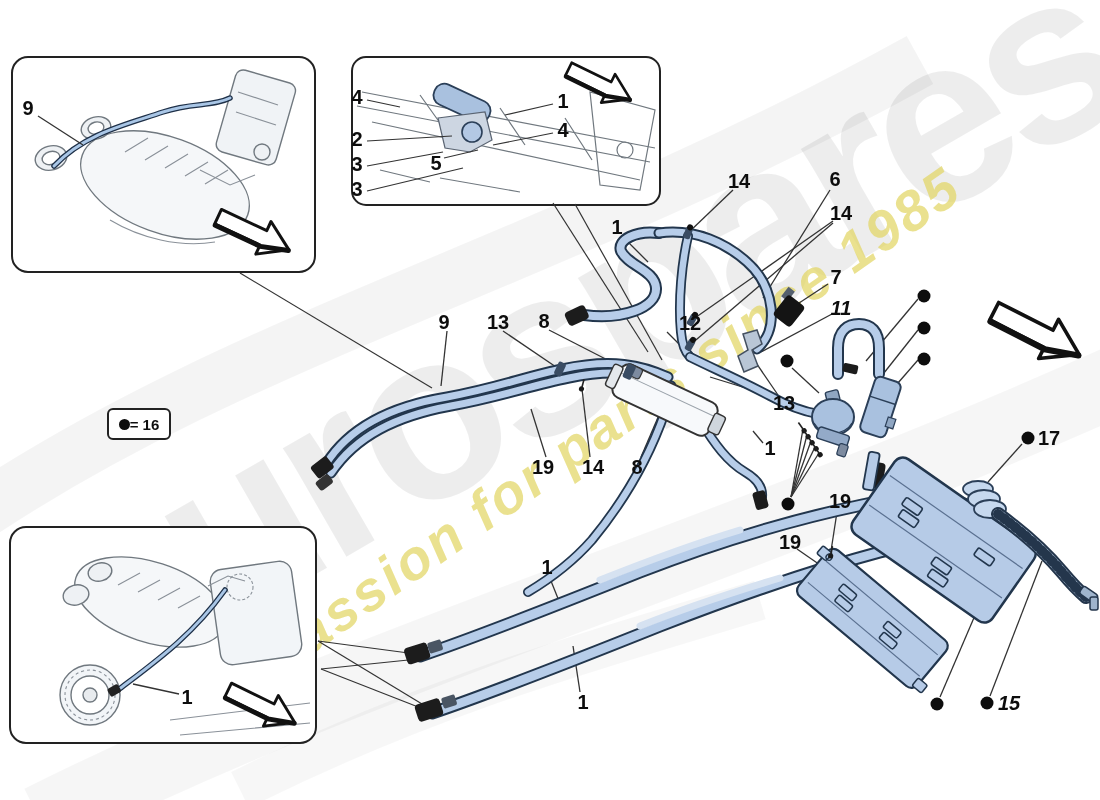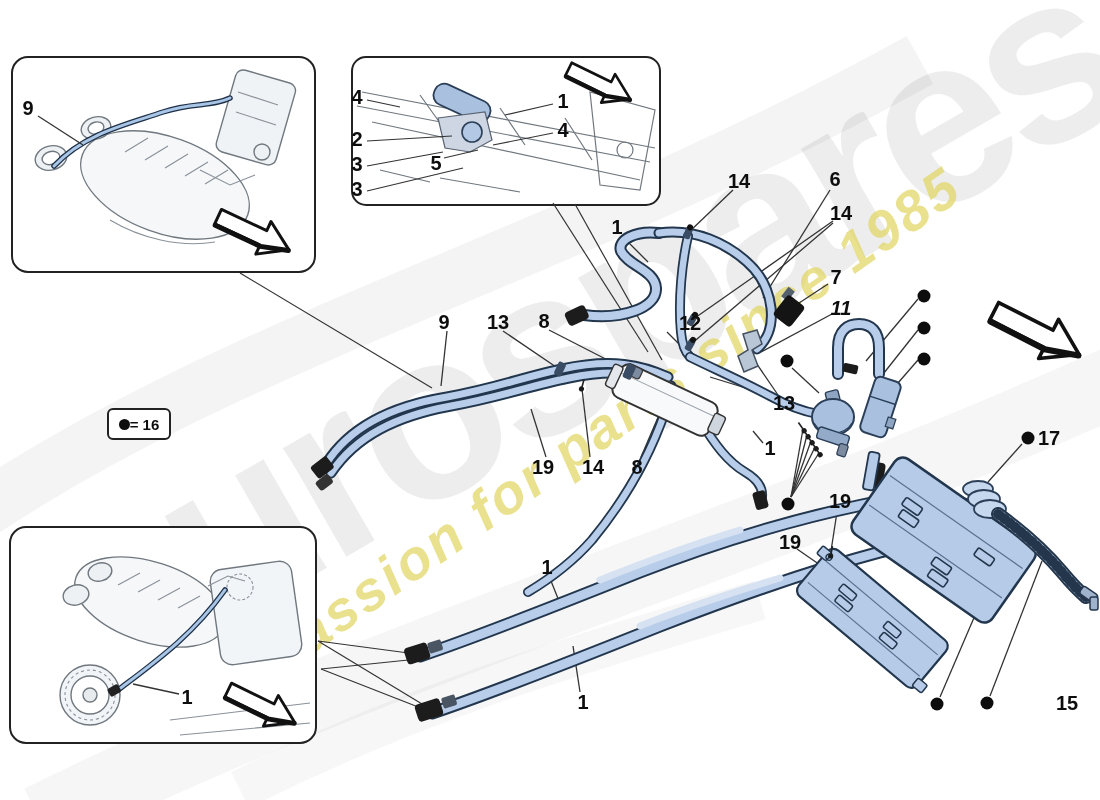"15" div.callout { font-style: none -> italic; left: 1067px -> 1009px }
